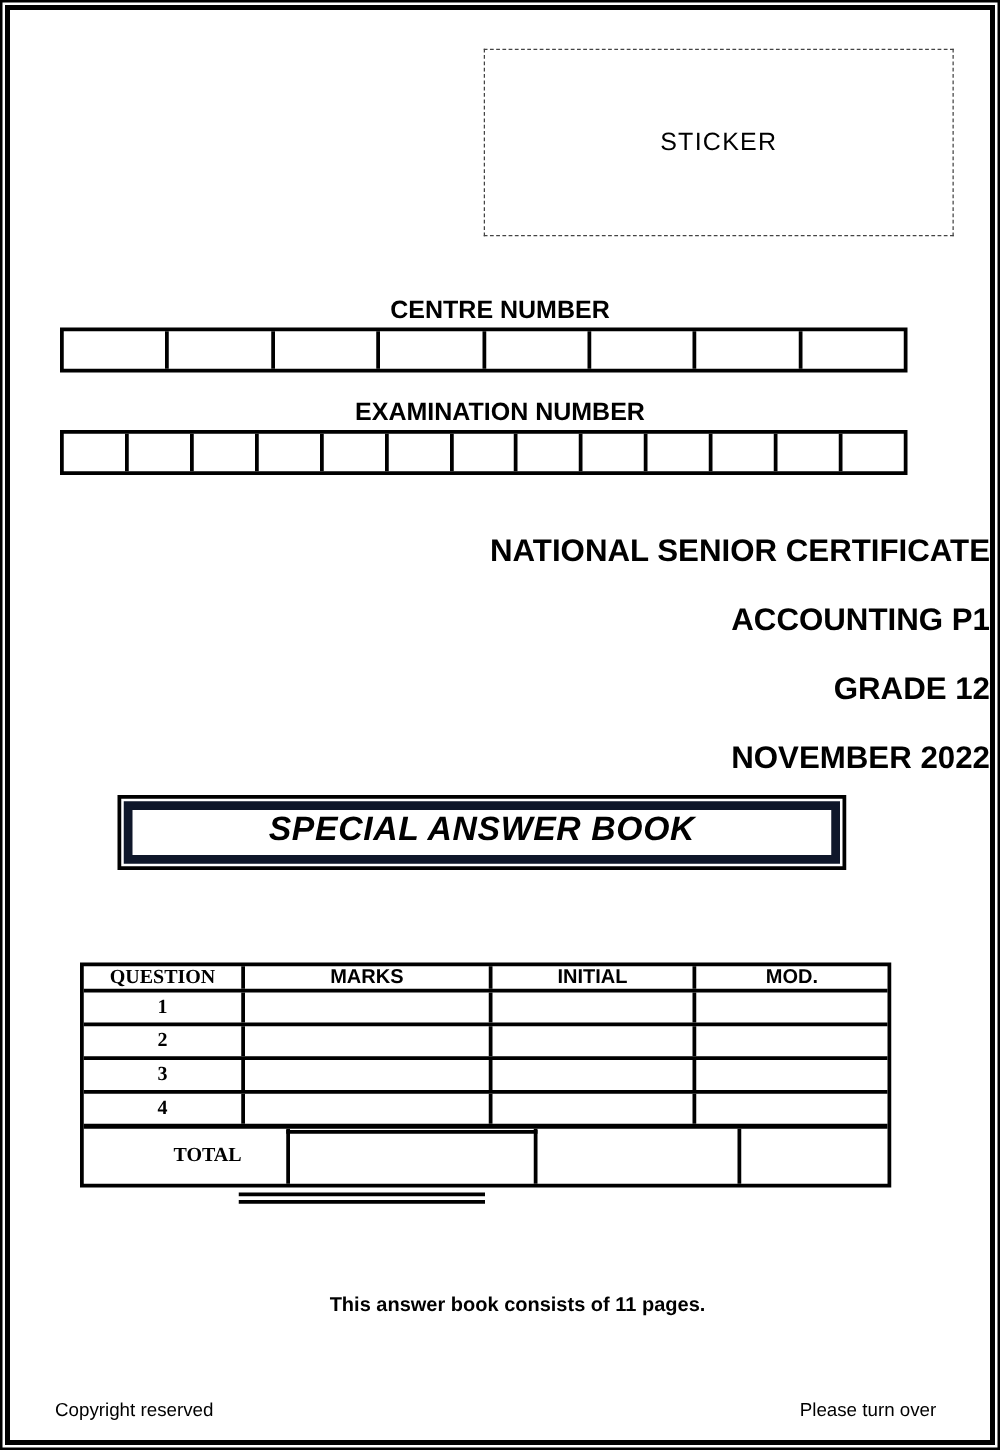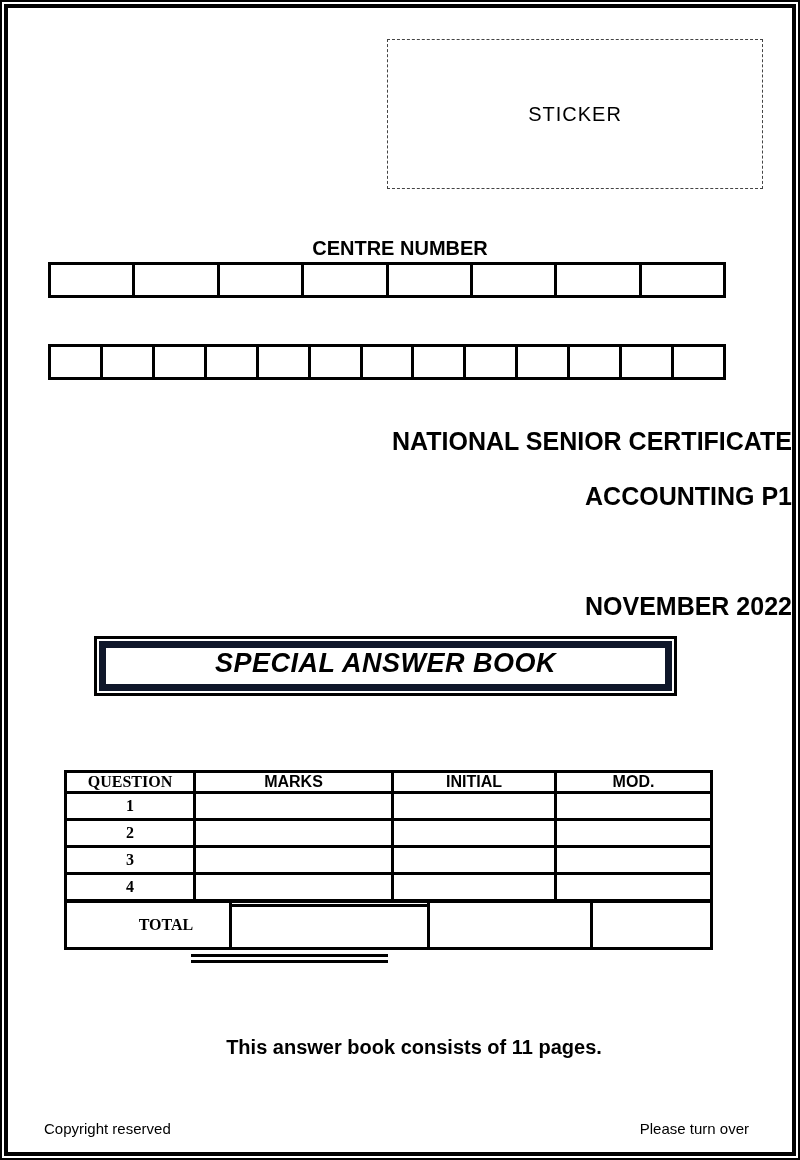"EXAMINATION NUMBER" div.grid-label { html: none -> <div>EXAMINATION NUMBER</div> }
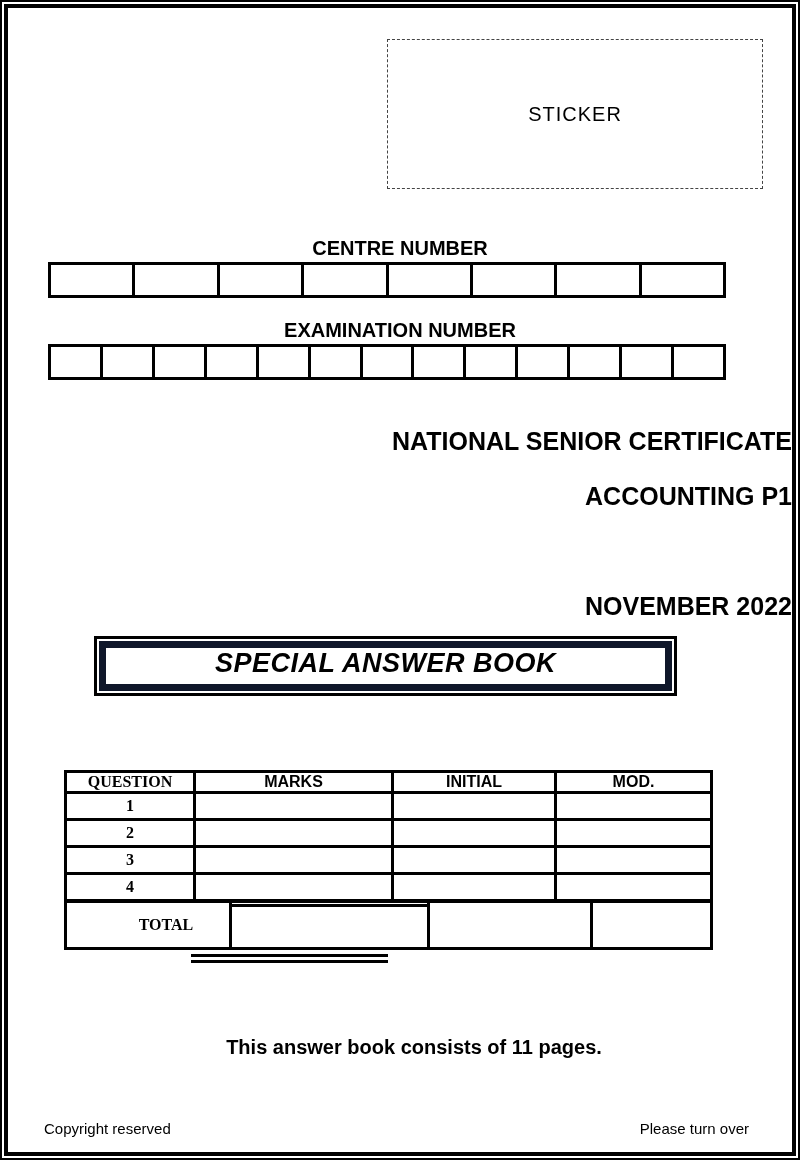"GRADE 12" div.title { html: none -> <div>GRADE 12</div> }
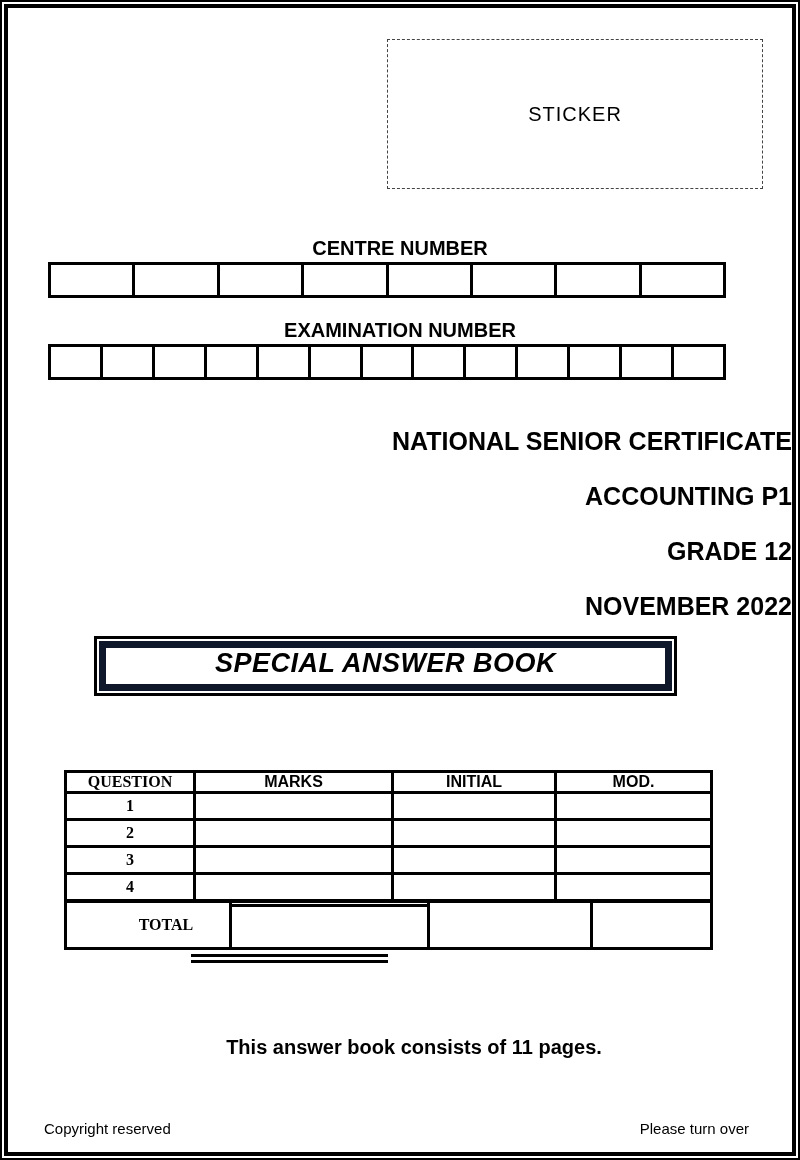"This answer book consists of" .page-note { font-size: 20px -> 16px }
